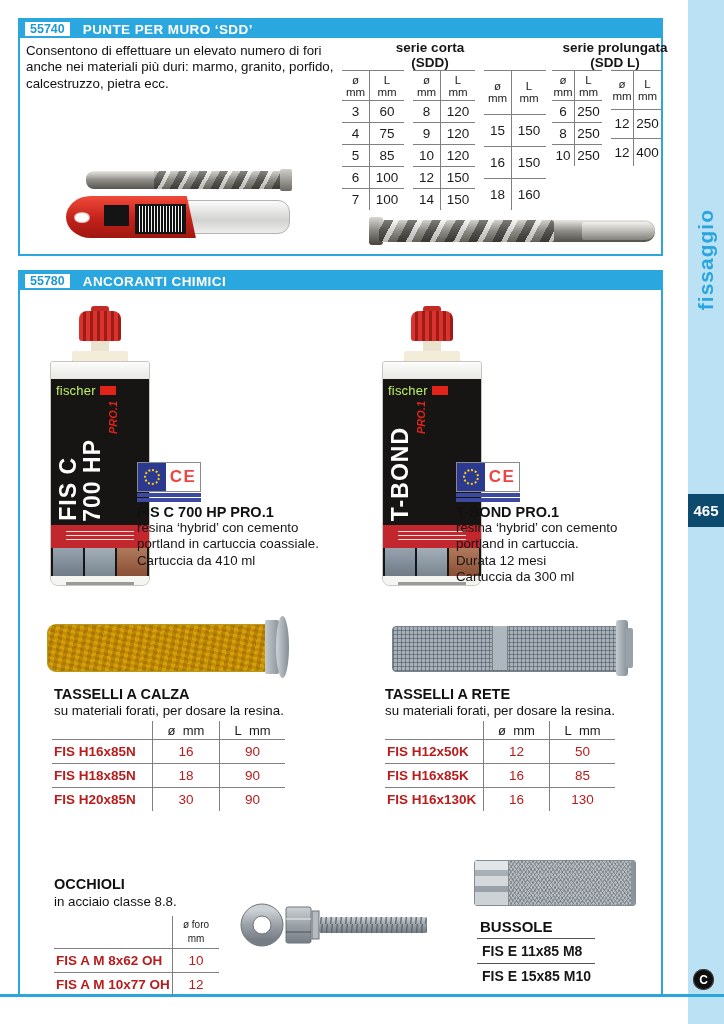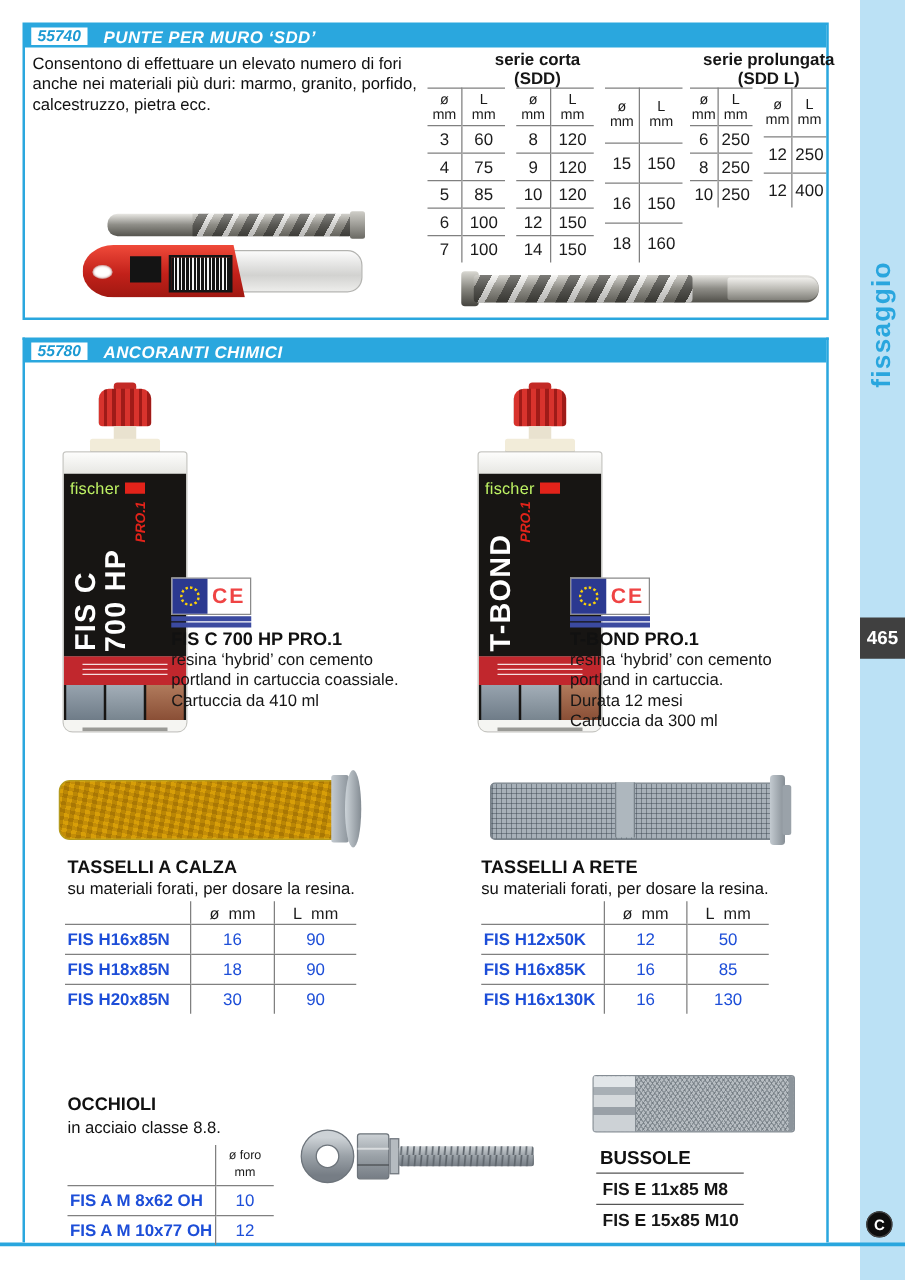"55740" .sec-bar { font-style: italic -> none }
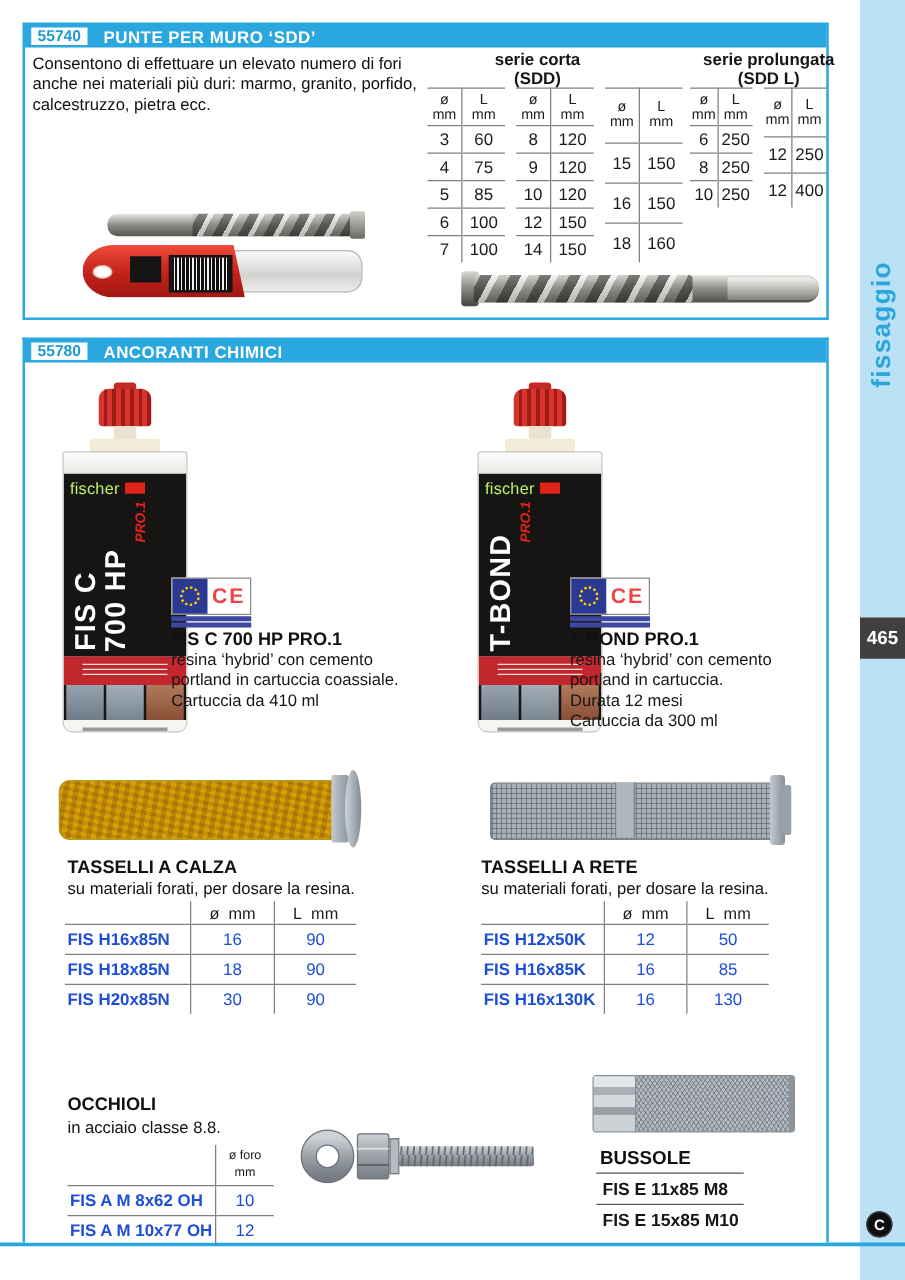"465" .page-badge { background: #404040 -> #0c4a6e }
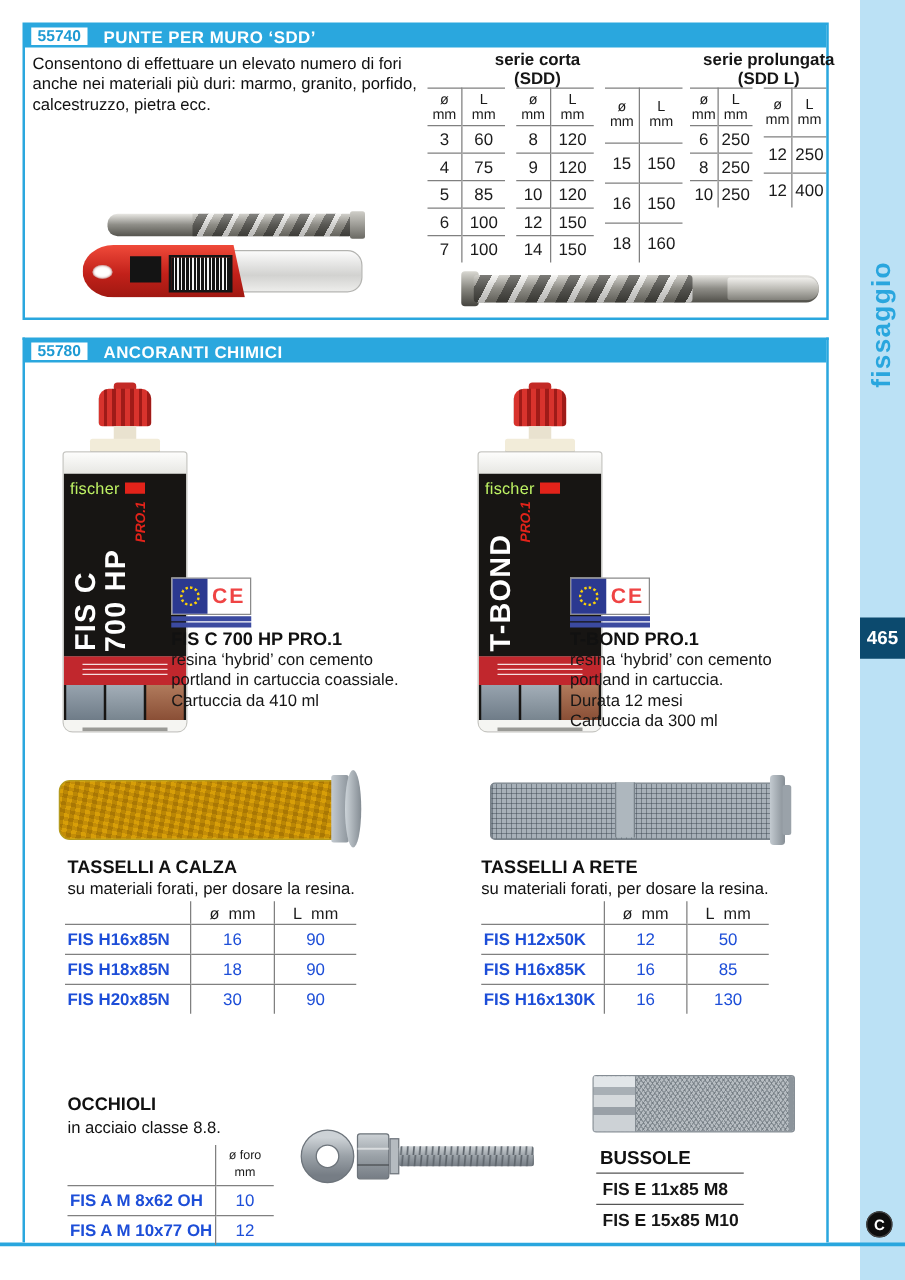"FIS H16x85N" .dtable td { color: #1d4ed8 -> #b91c1c }
